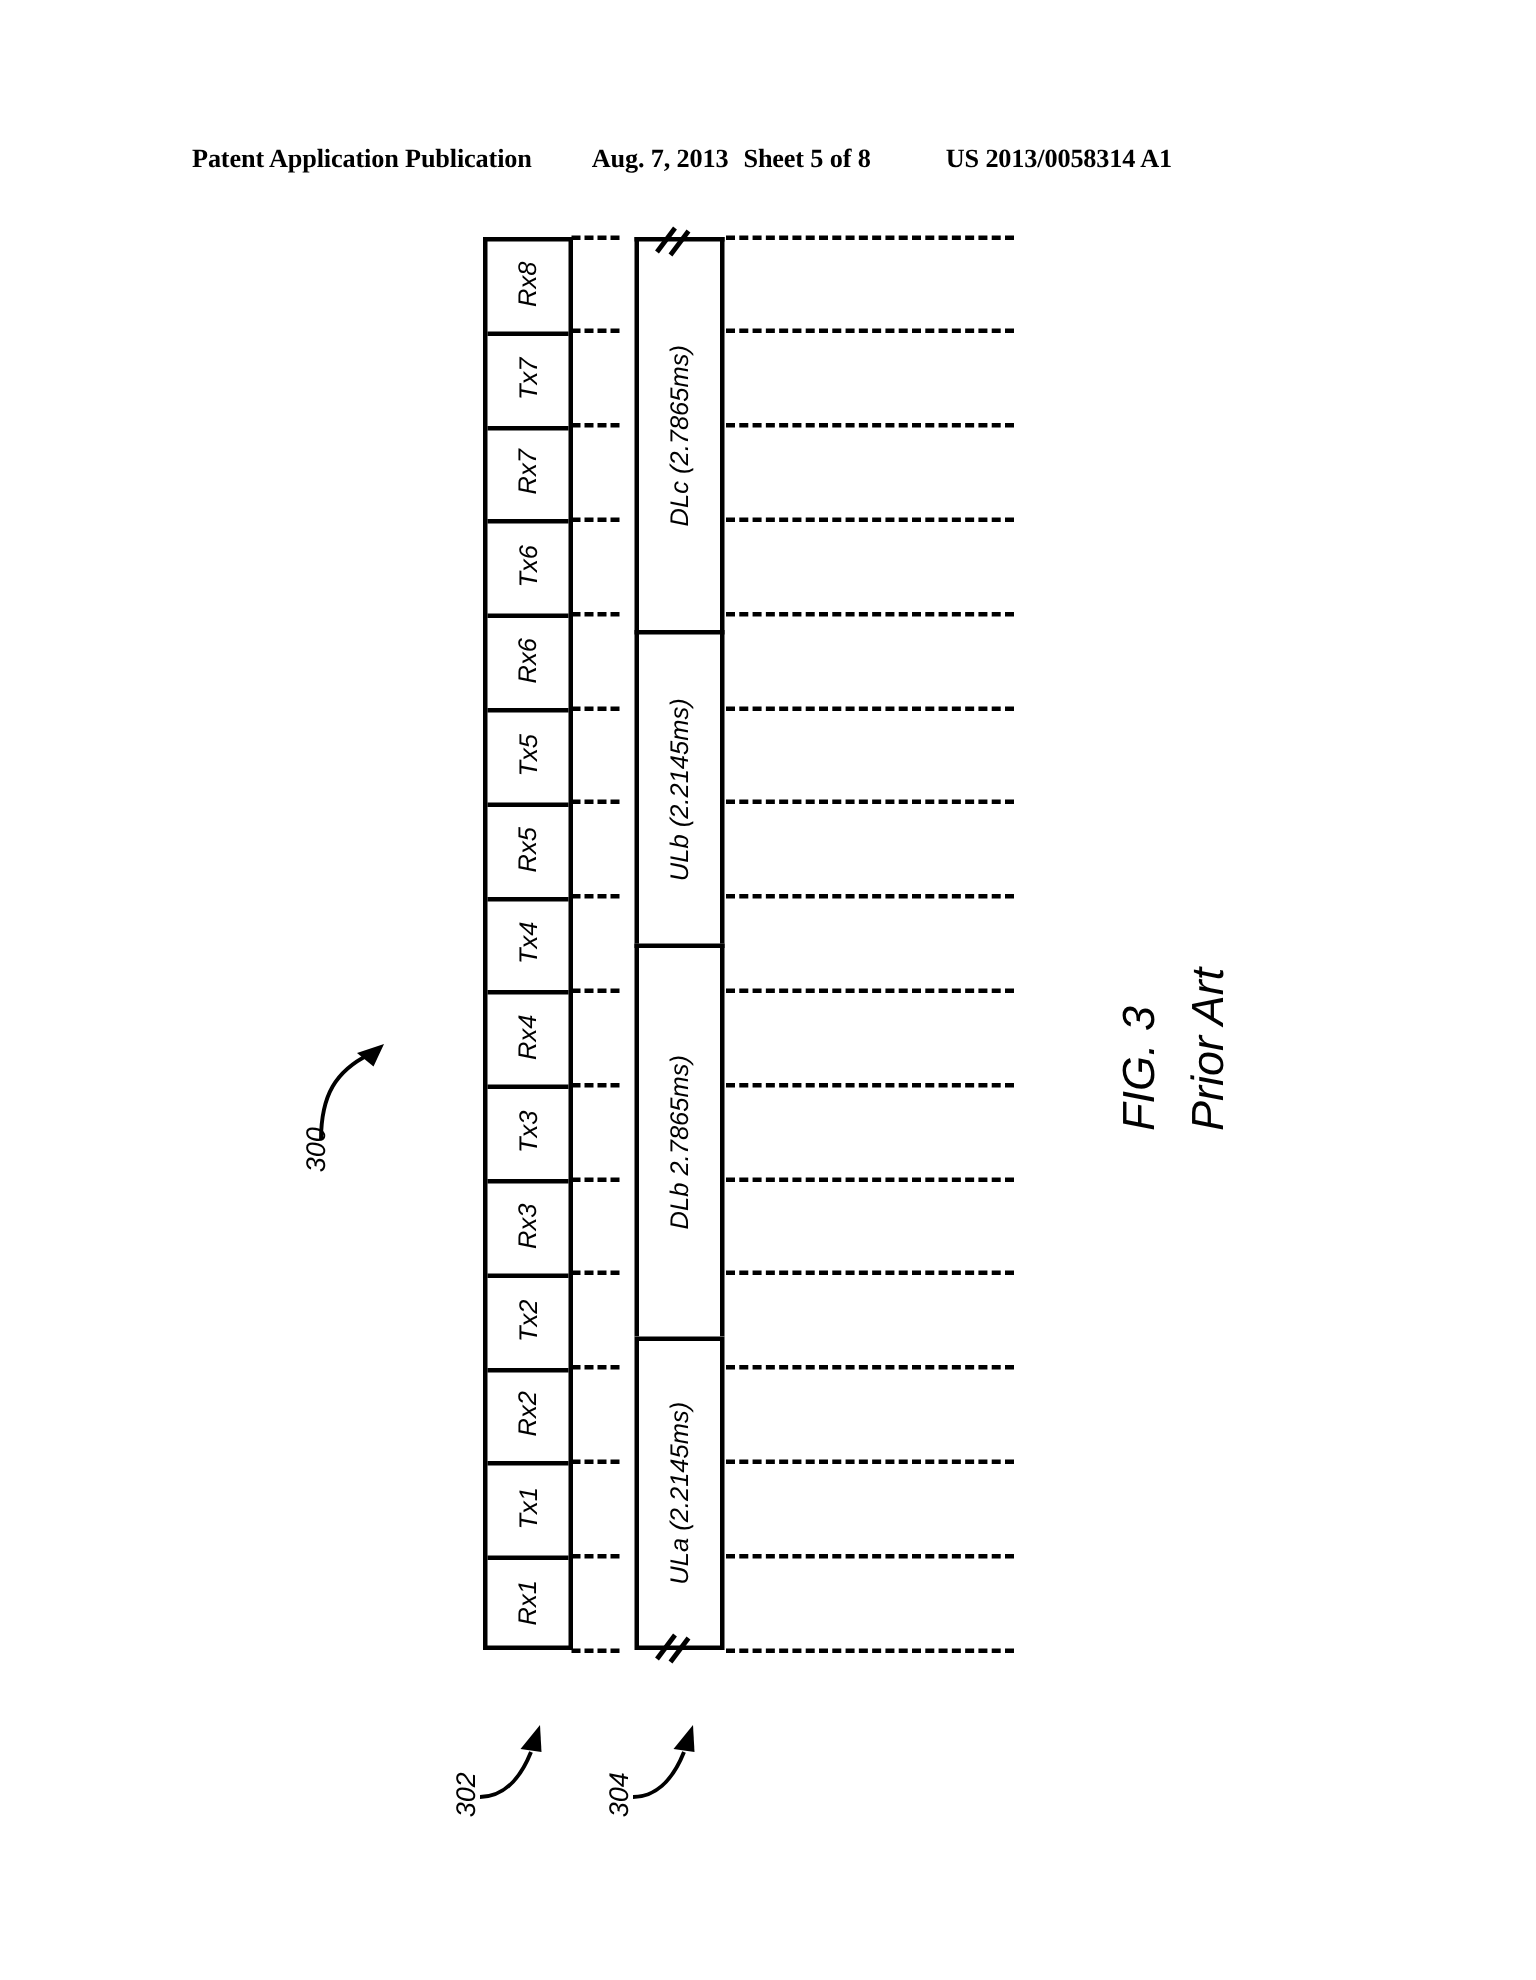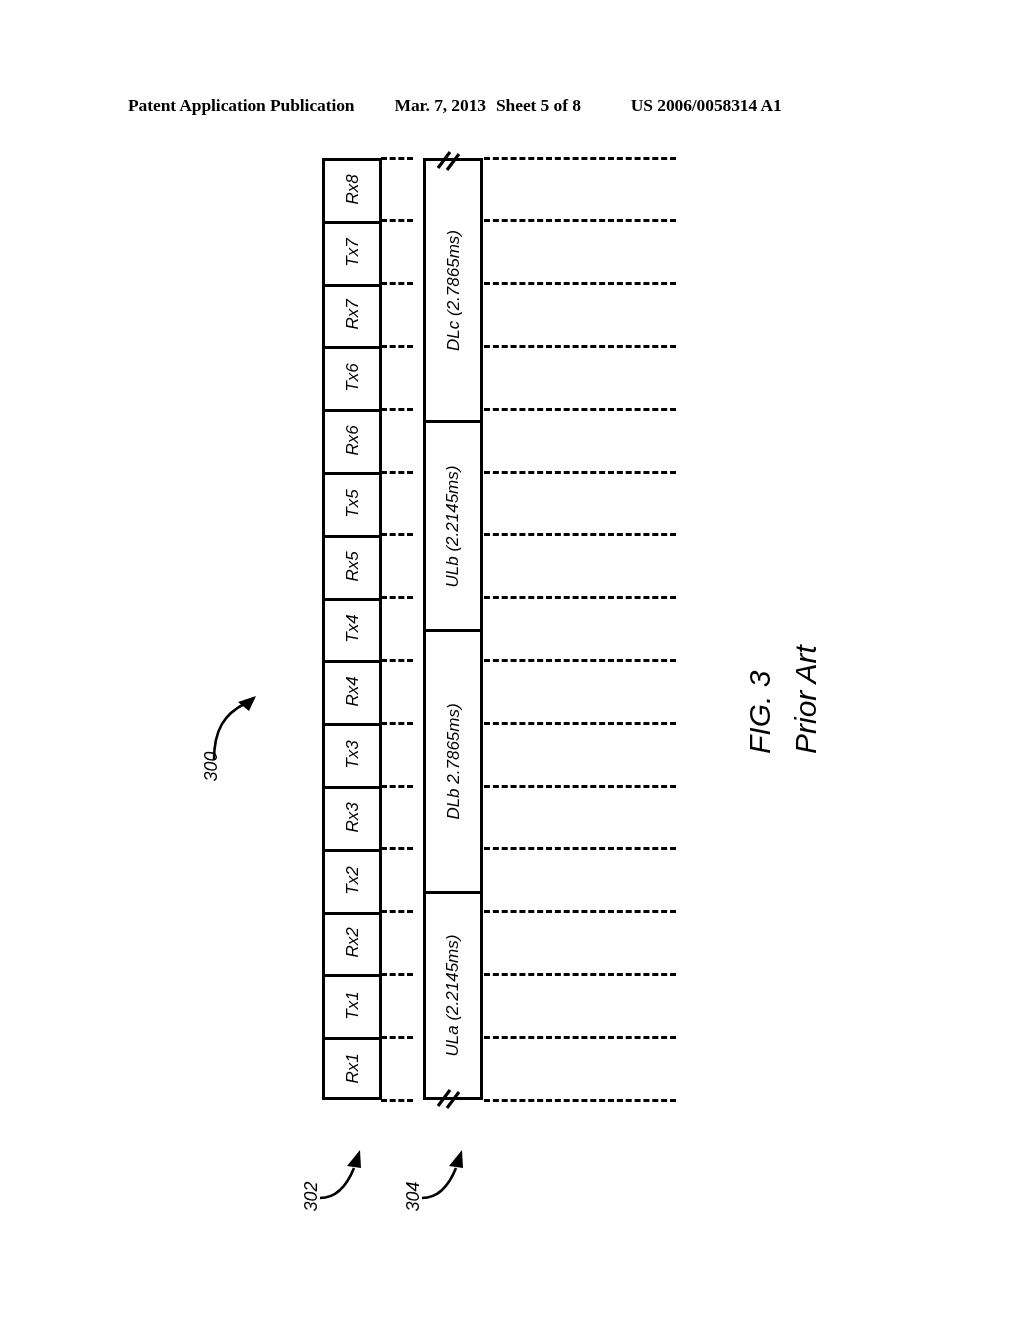"Mar. 7, 2013" span.hdr-txt { text: Mar -> Aug }
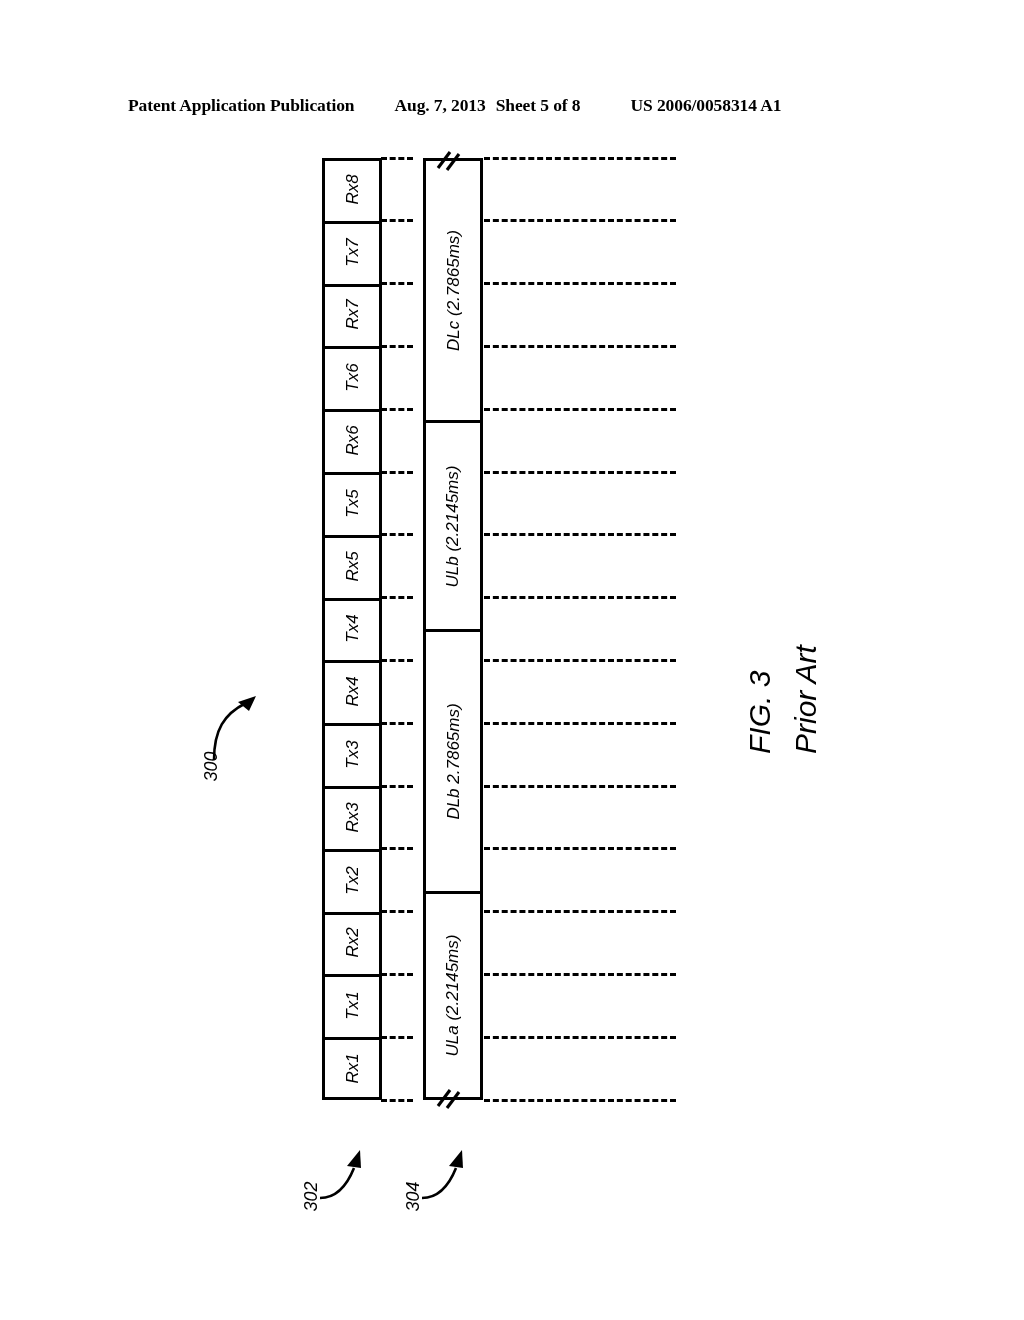"US 2006/0058314 A1" span.hdr-txt { text: 2006/0058314 -> 2013/0058314 }
